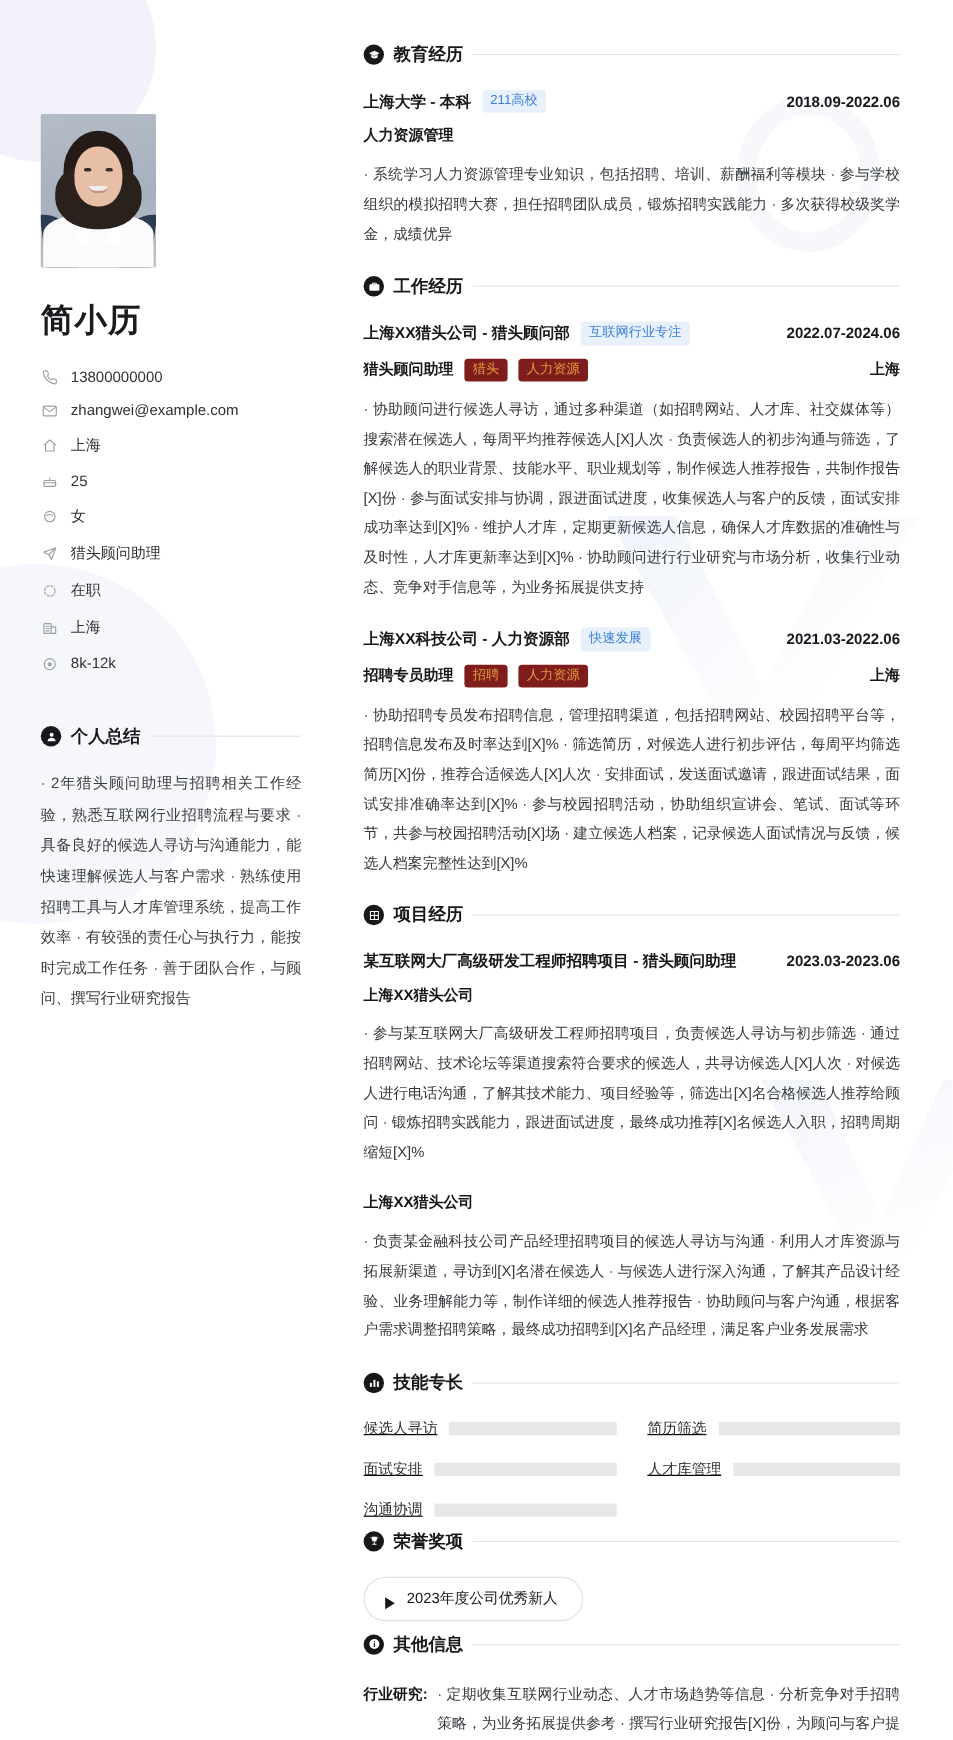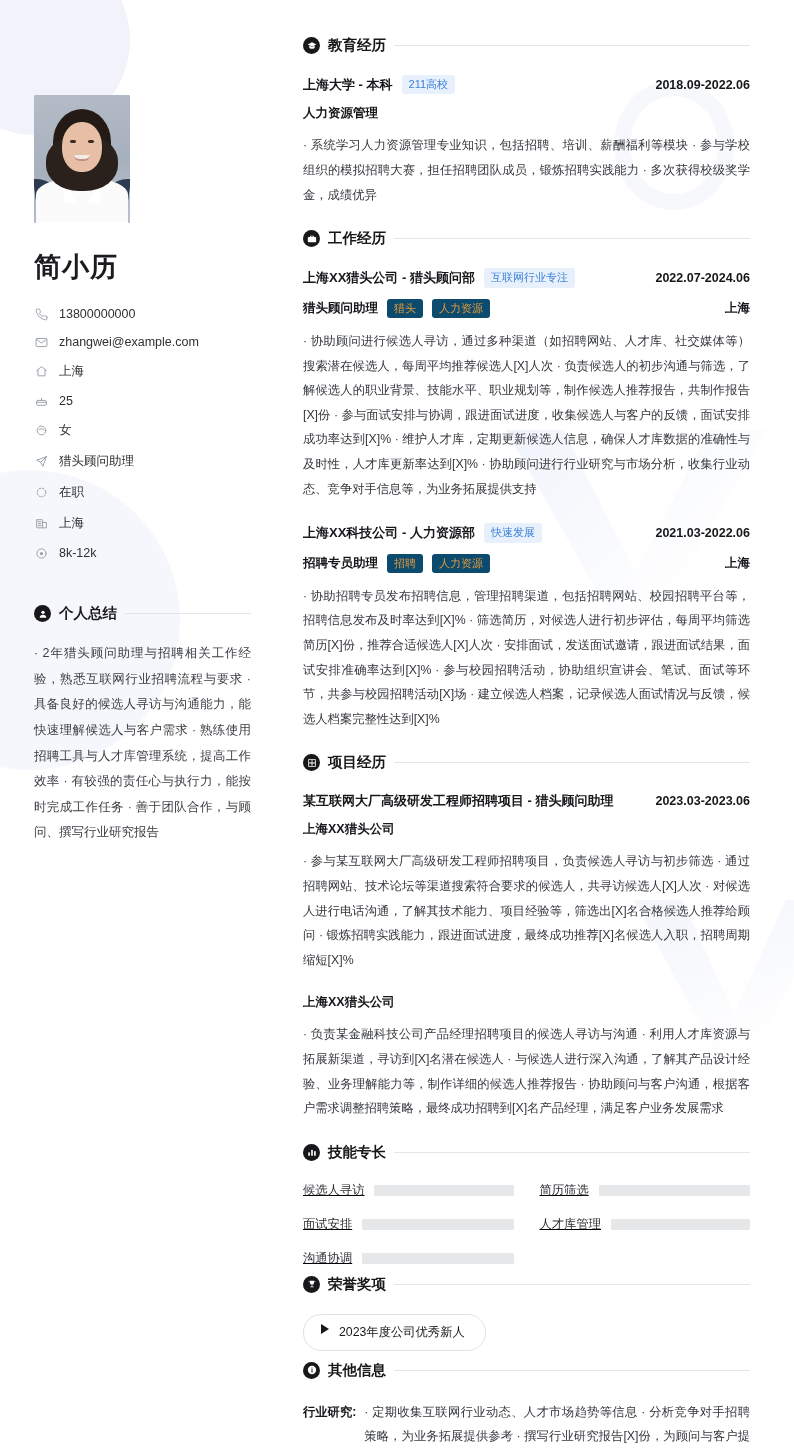"猎头" .tag-orange { background: #0c4a6e -> #7f1d1d }
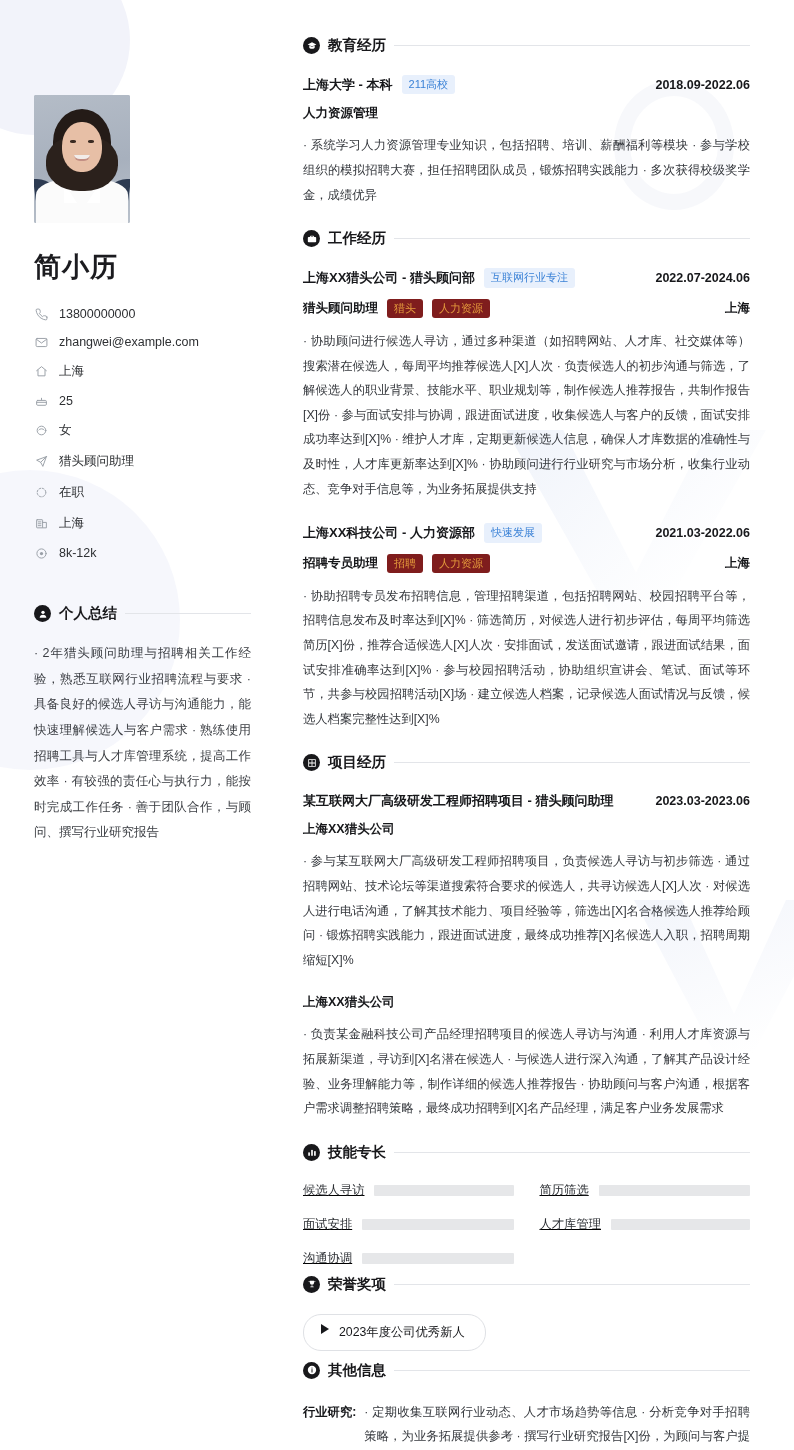"2023年度公司优秀新人" .honor-pill { align-items: flex-start -> flex-end }
